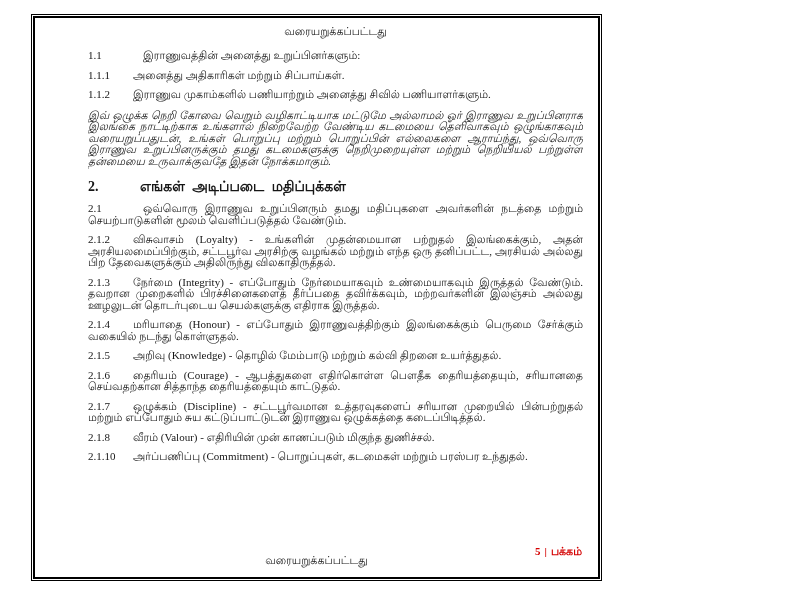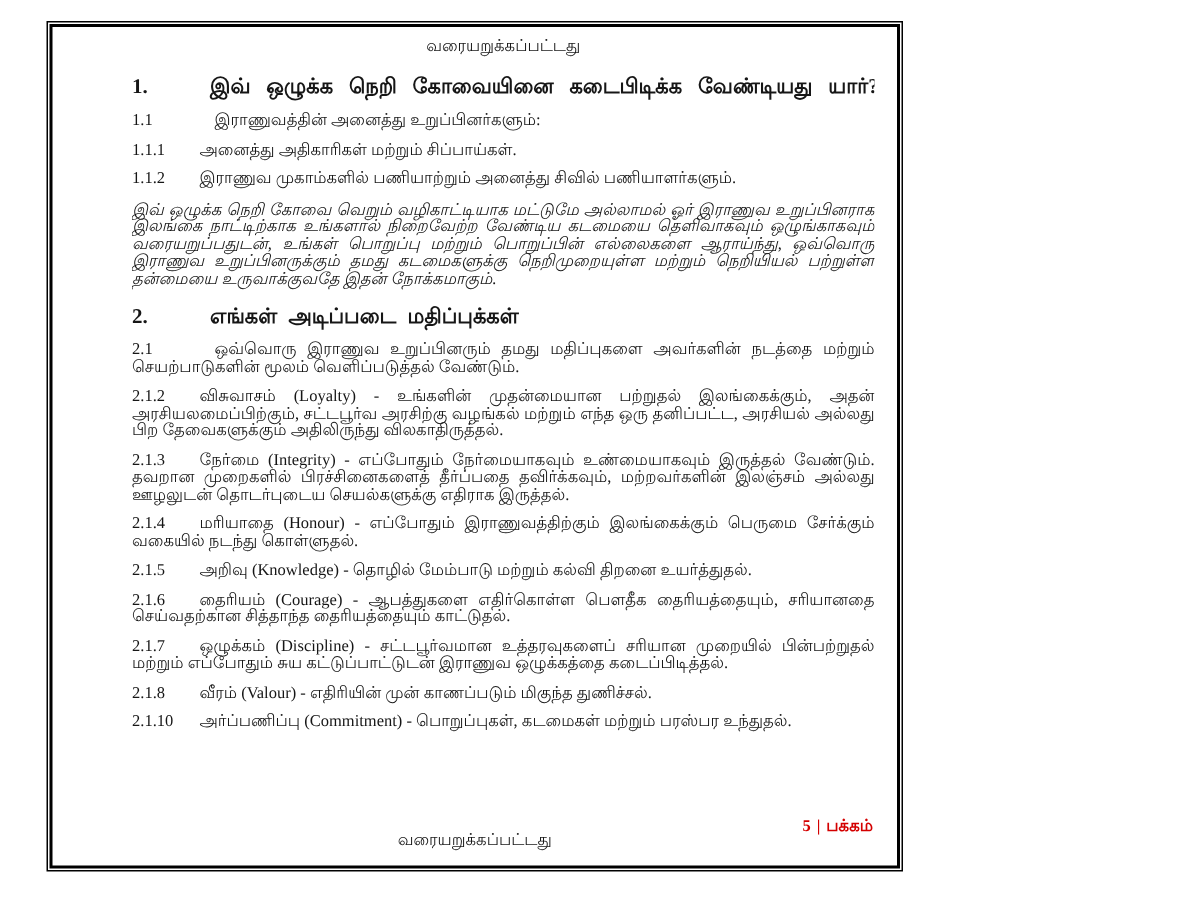"1. இவ் ஒழுக்க நெறி கோவையினை" div.heading { html: <div> <span>1.</span><span>இவ் ஒழுக்க நெறி கோவையினை கடைபிடிக்க வேண்டியது யார்?</span> </div> -> none }
